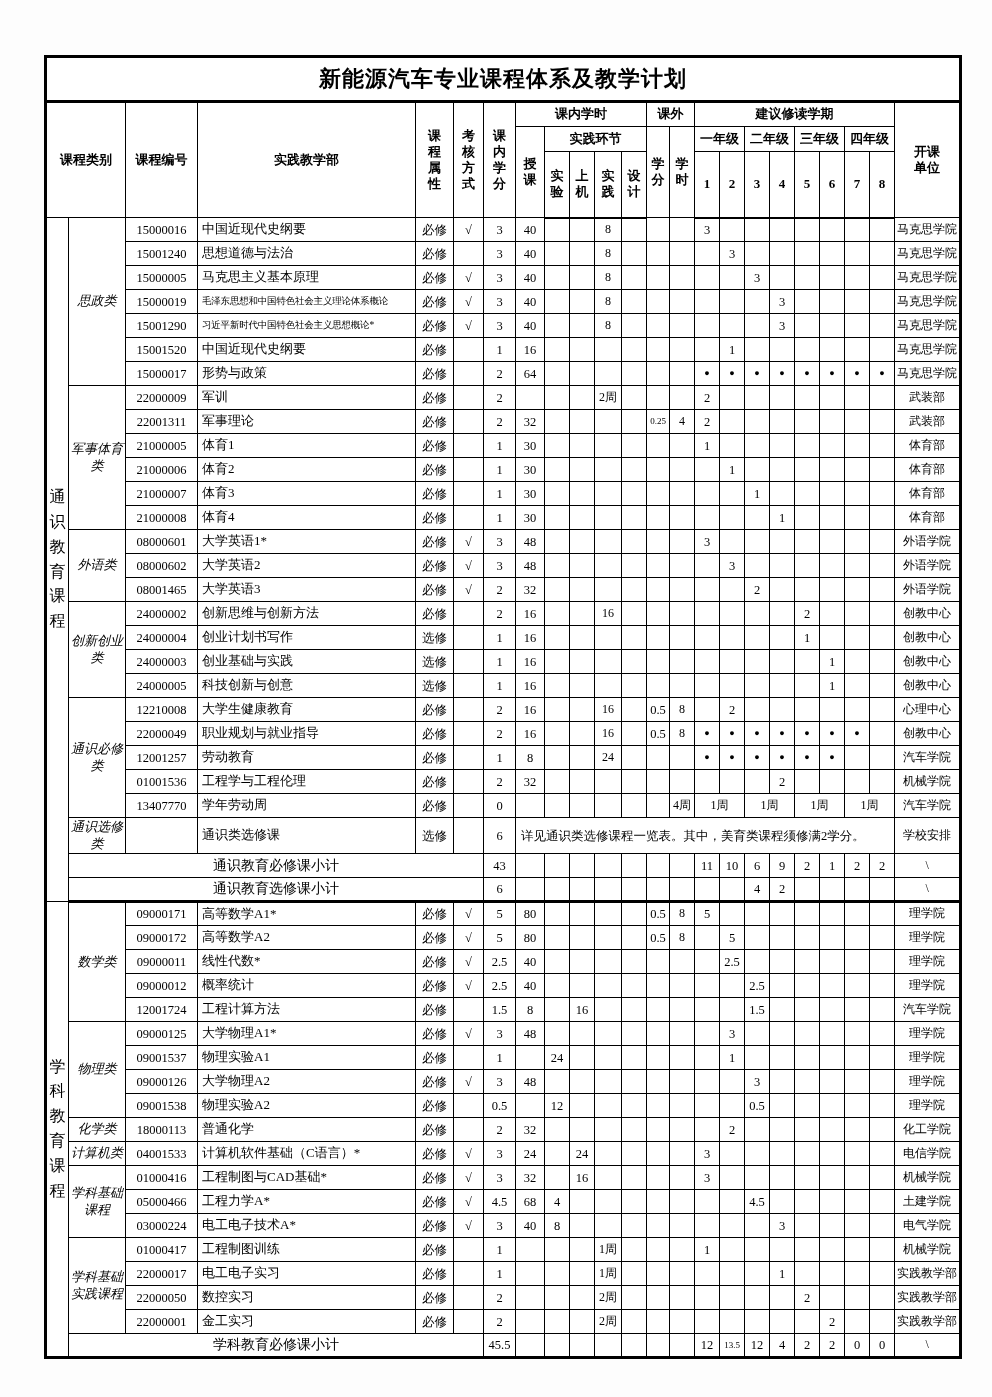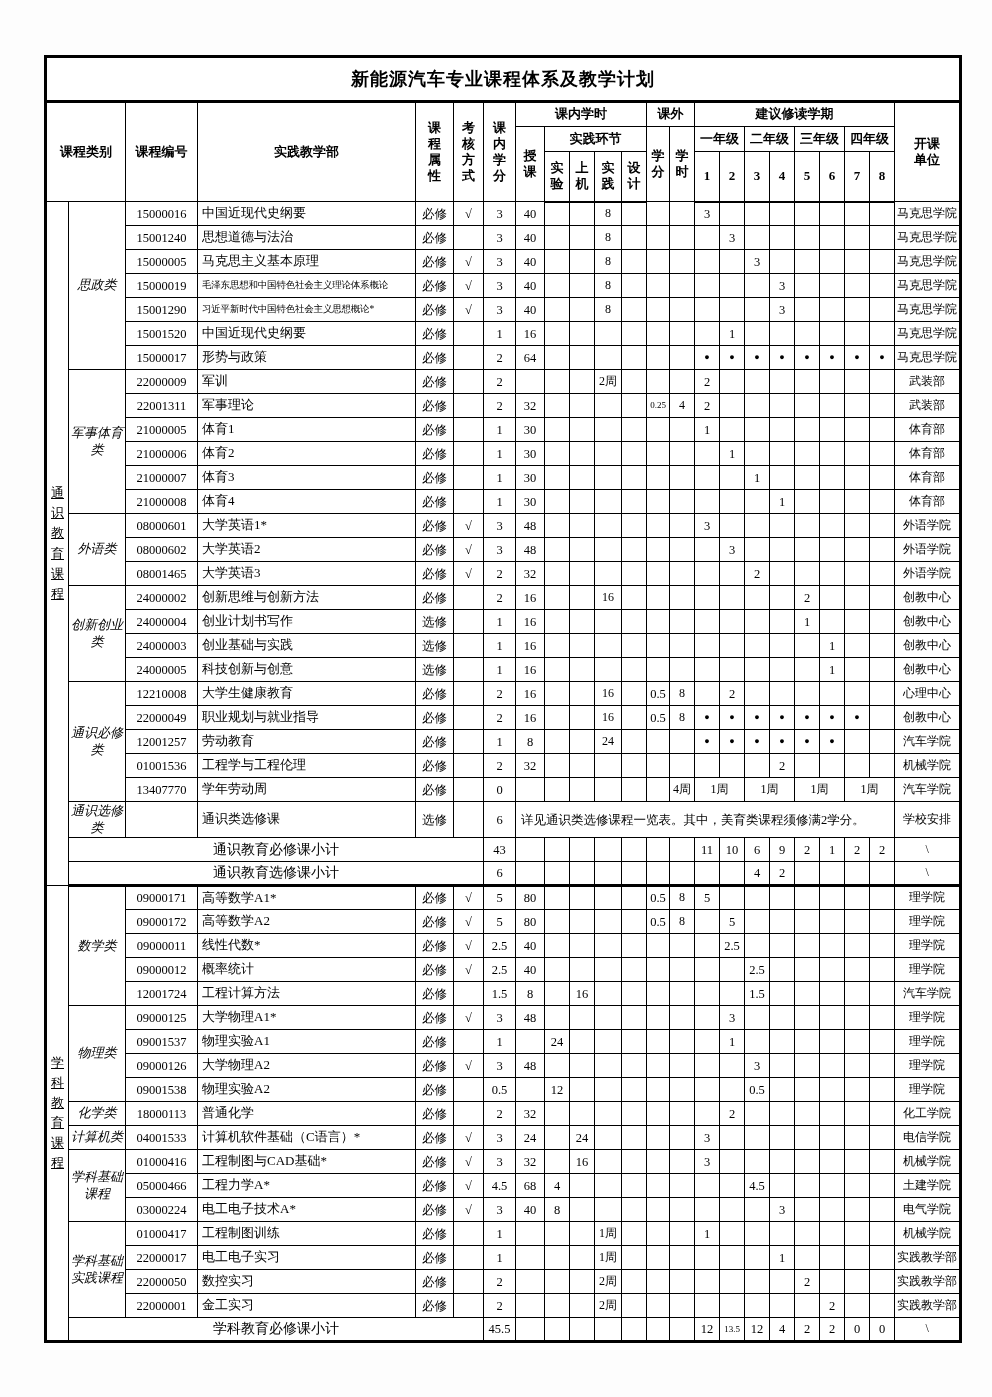"新能源汽车专业课程体系及教学计划" tr.title-row td { font-size: 18px -> 22px }
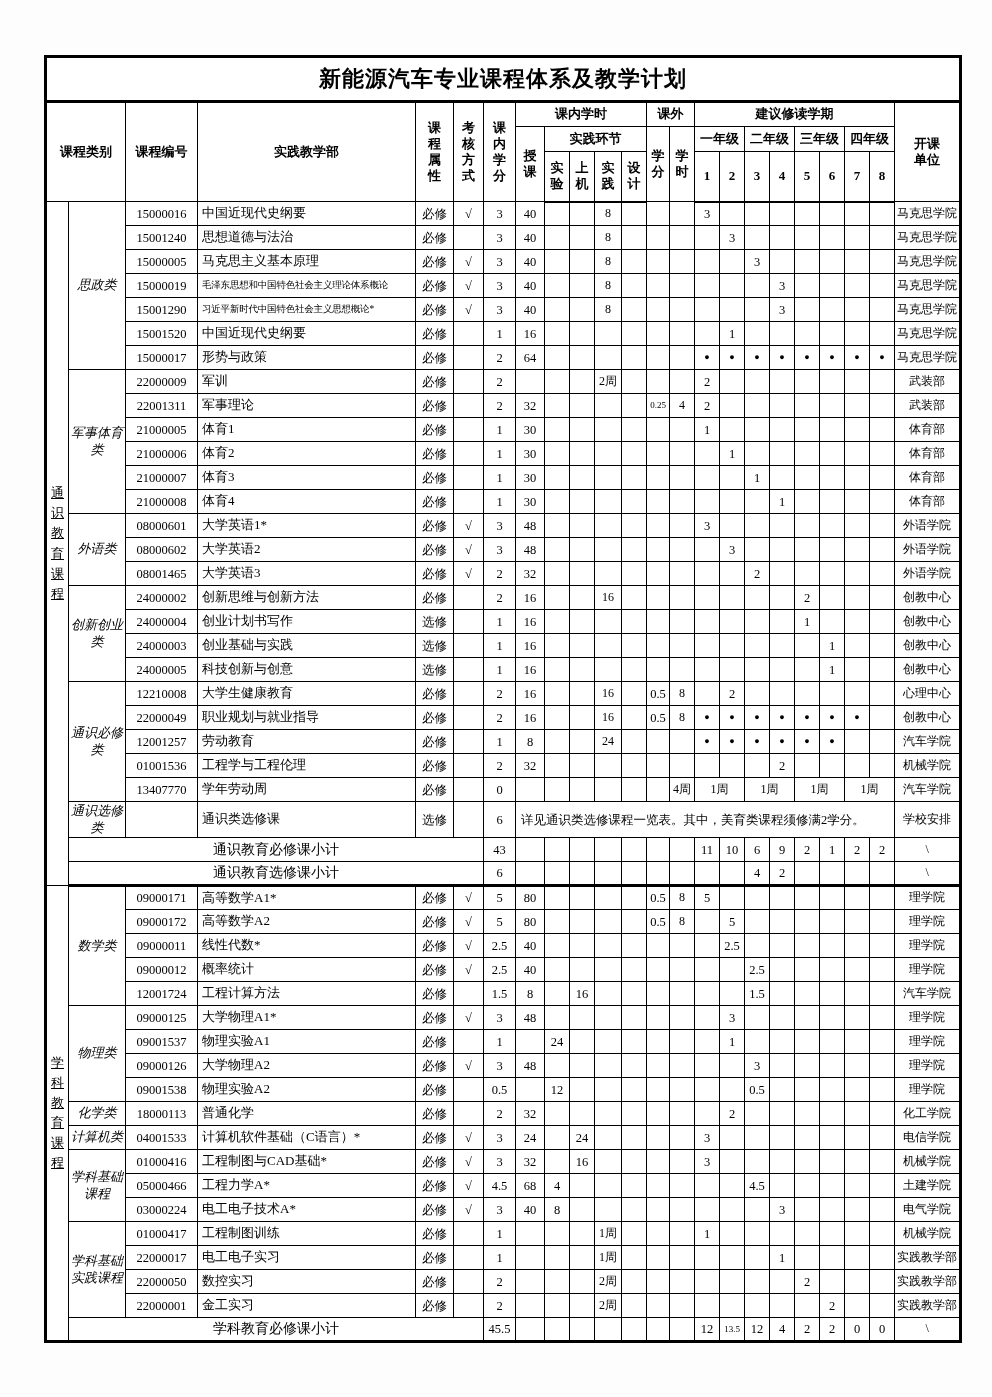"课程属性" .v { margin: 8px auto -> 16px auto }
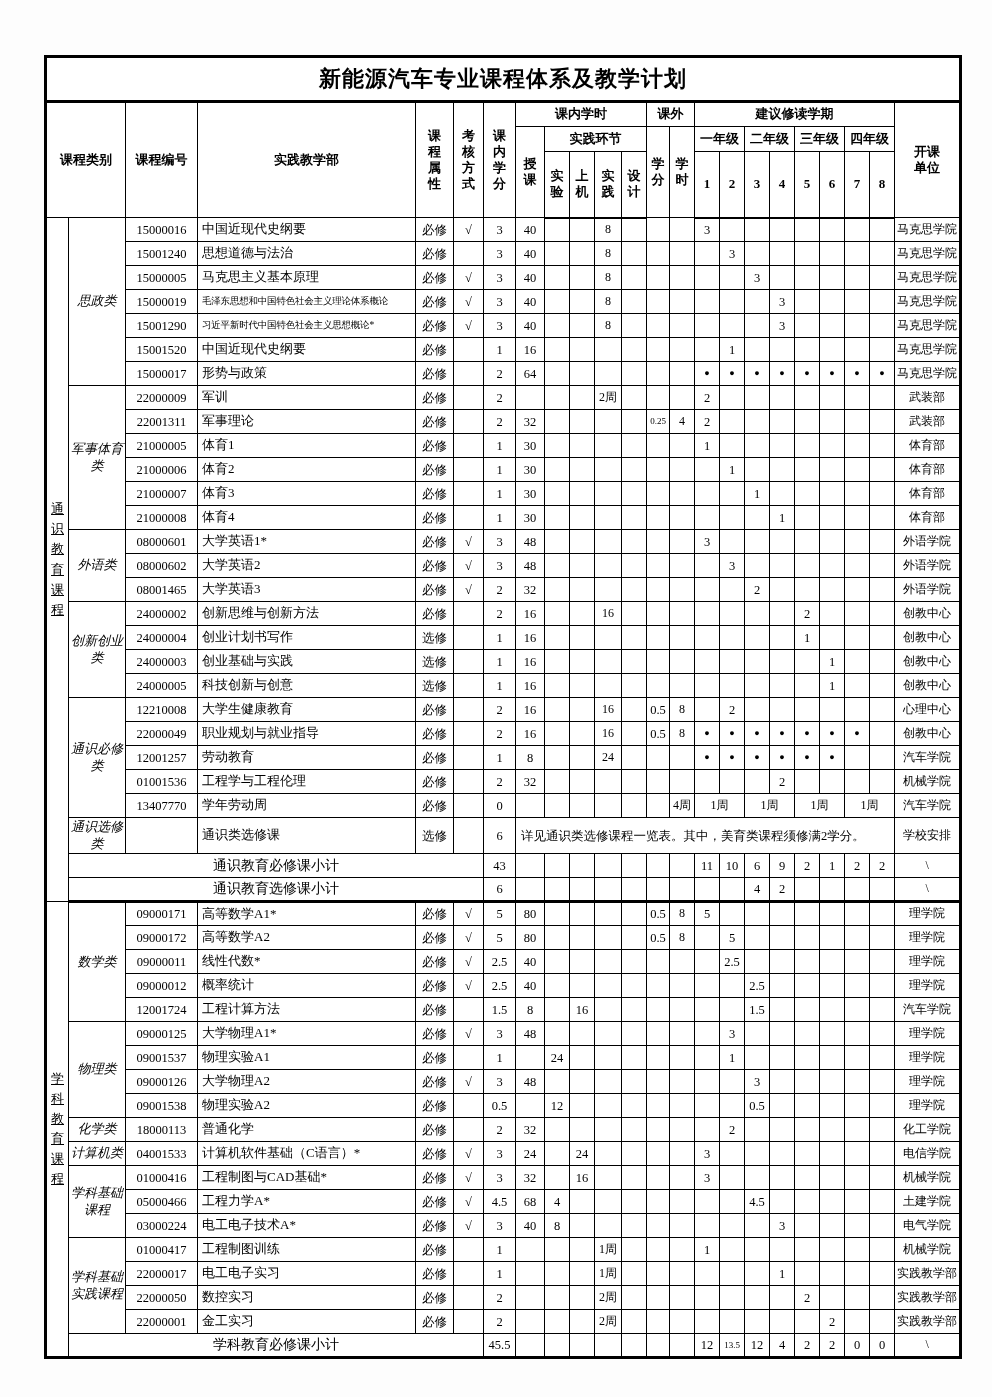"通识教育课程" td.cat1 { font-size: 13px -> 16px; text-decoration: underline -> none }
